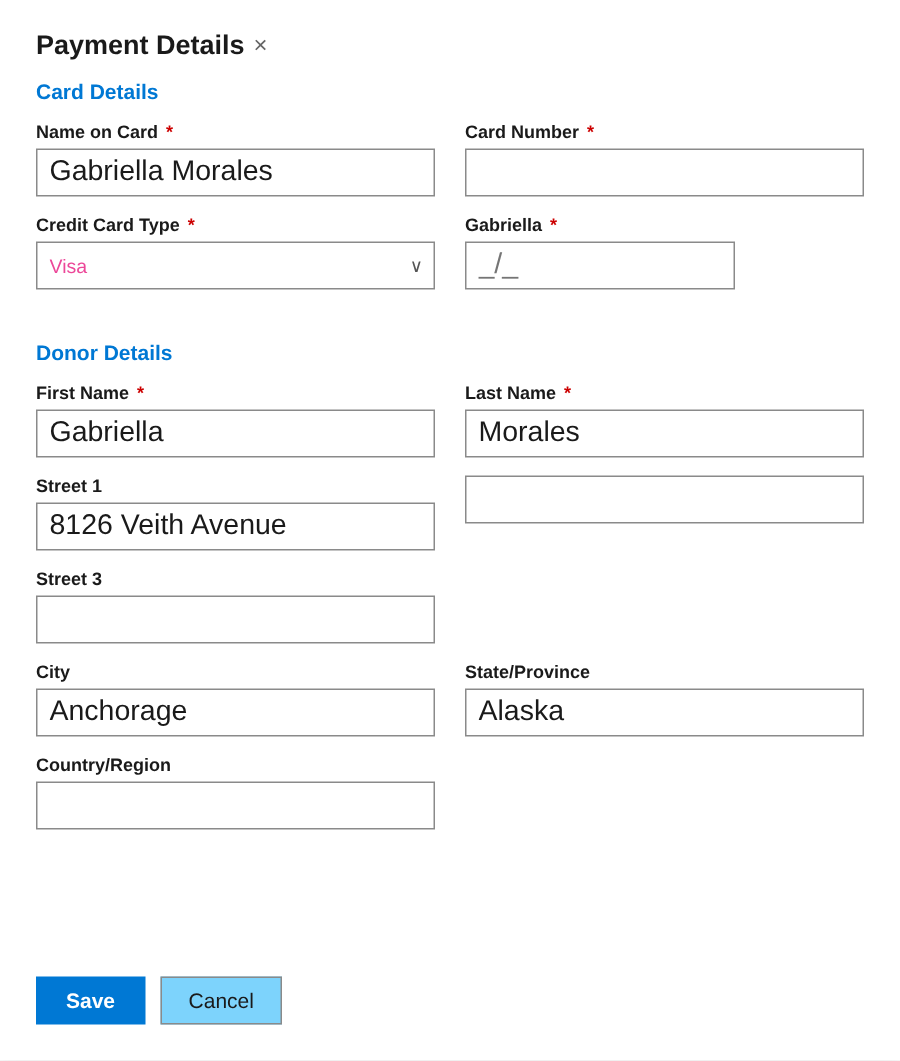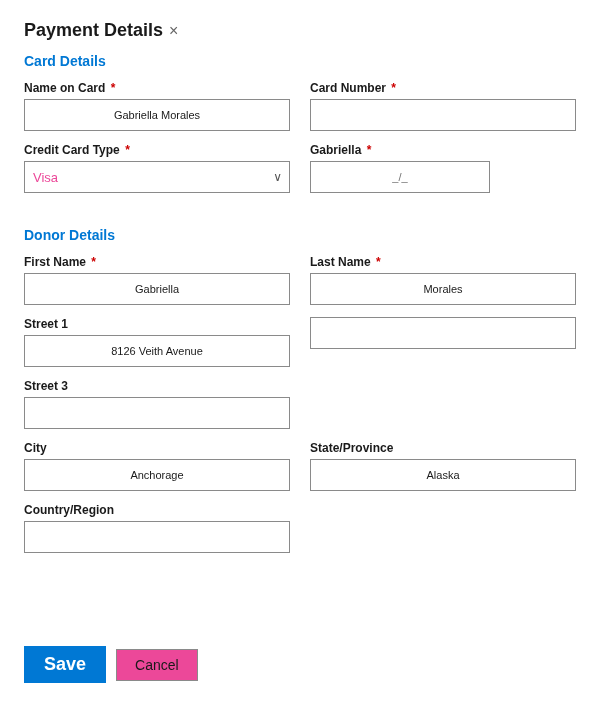"Gabriella Morales" .form-input { font-size: 11px -> 19px; text-align: center -> none }
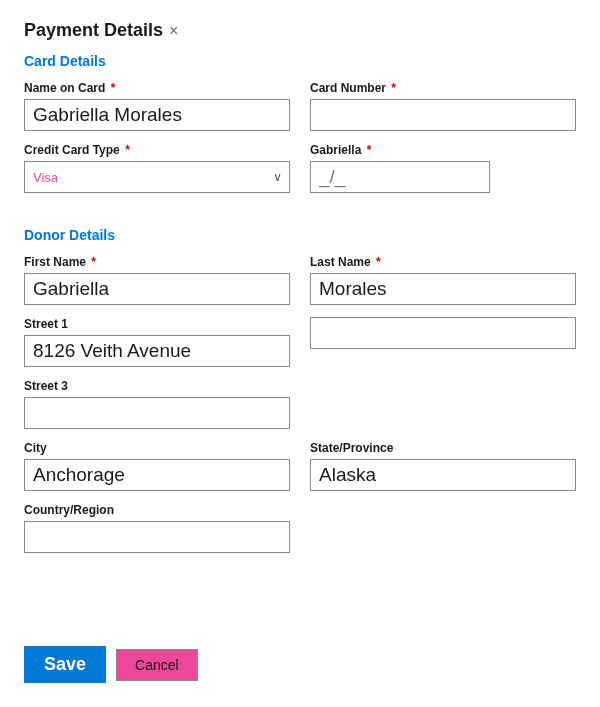"Save" .btn-save { font-size: 18px -> 14px }
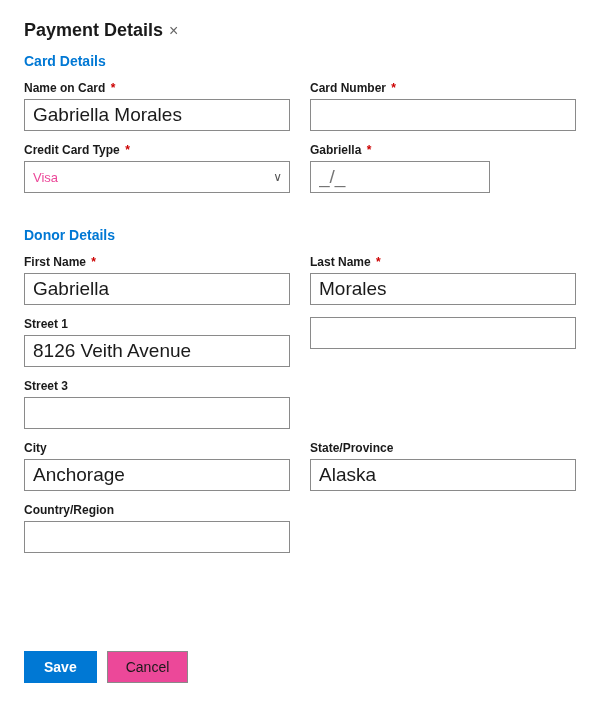"Cancel" .btn-cancel { background: #ec4899 -> #7dd3fc }
